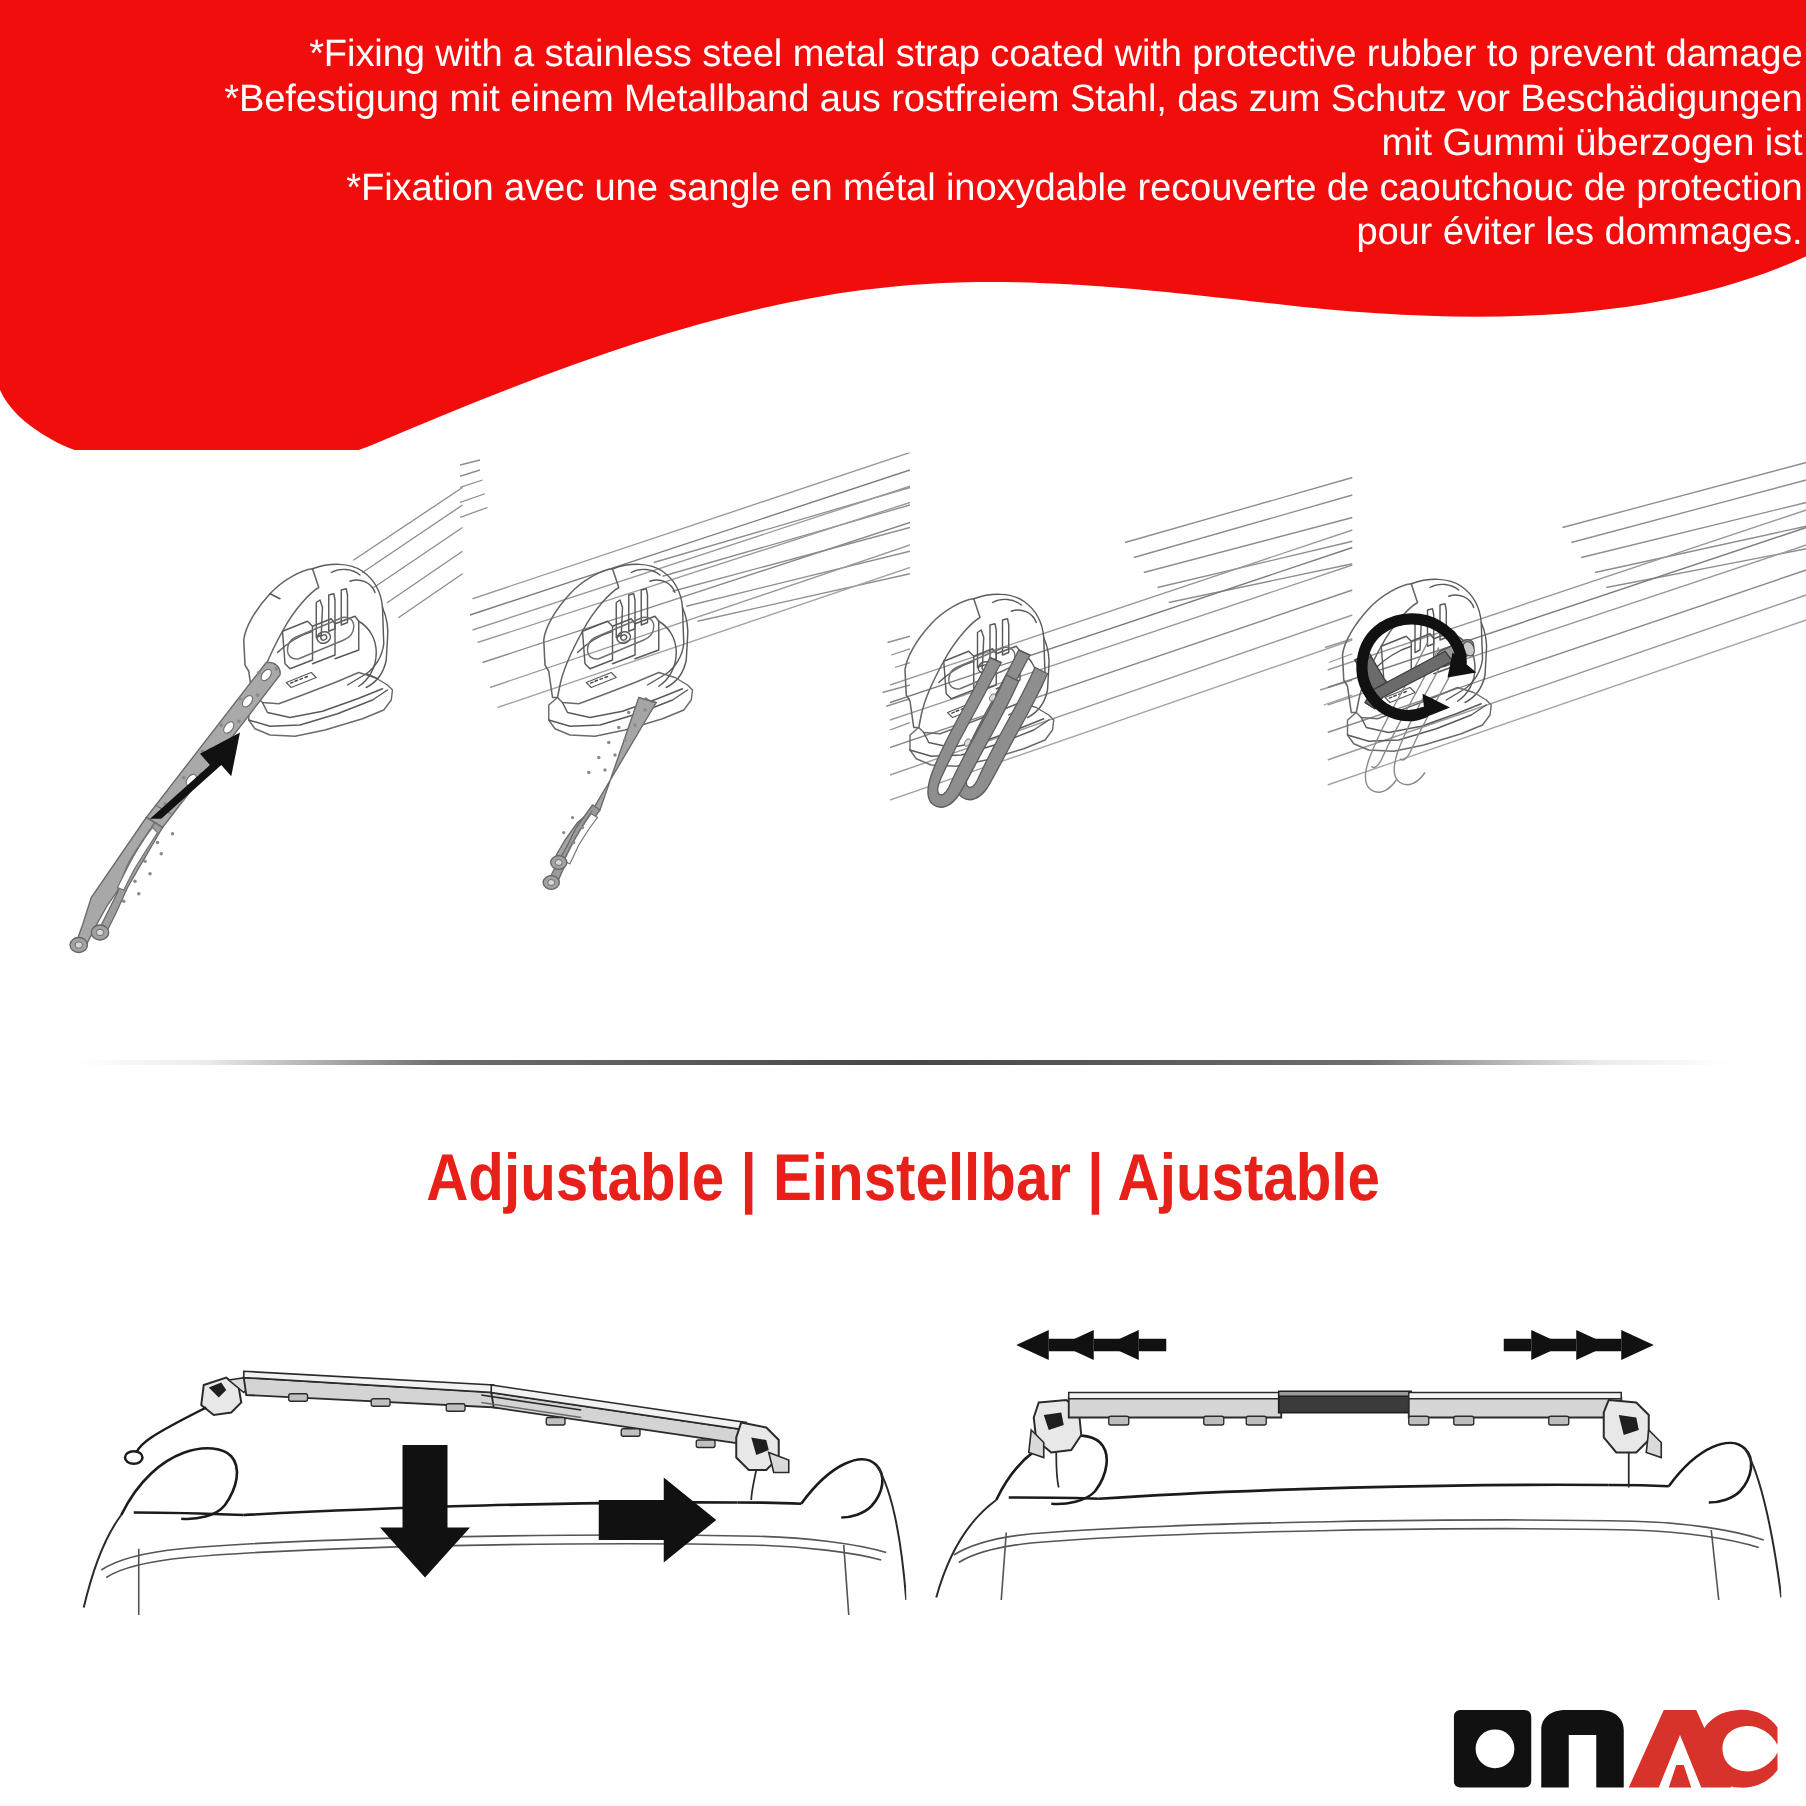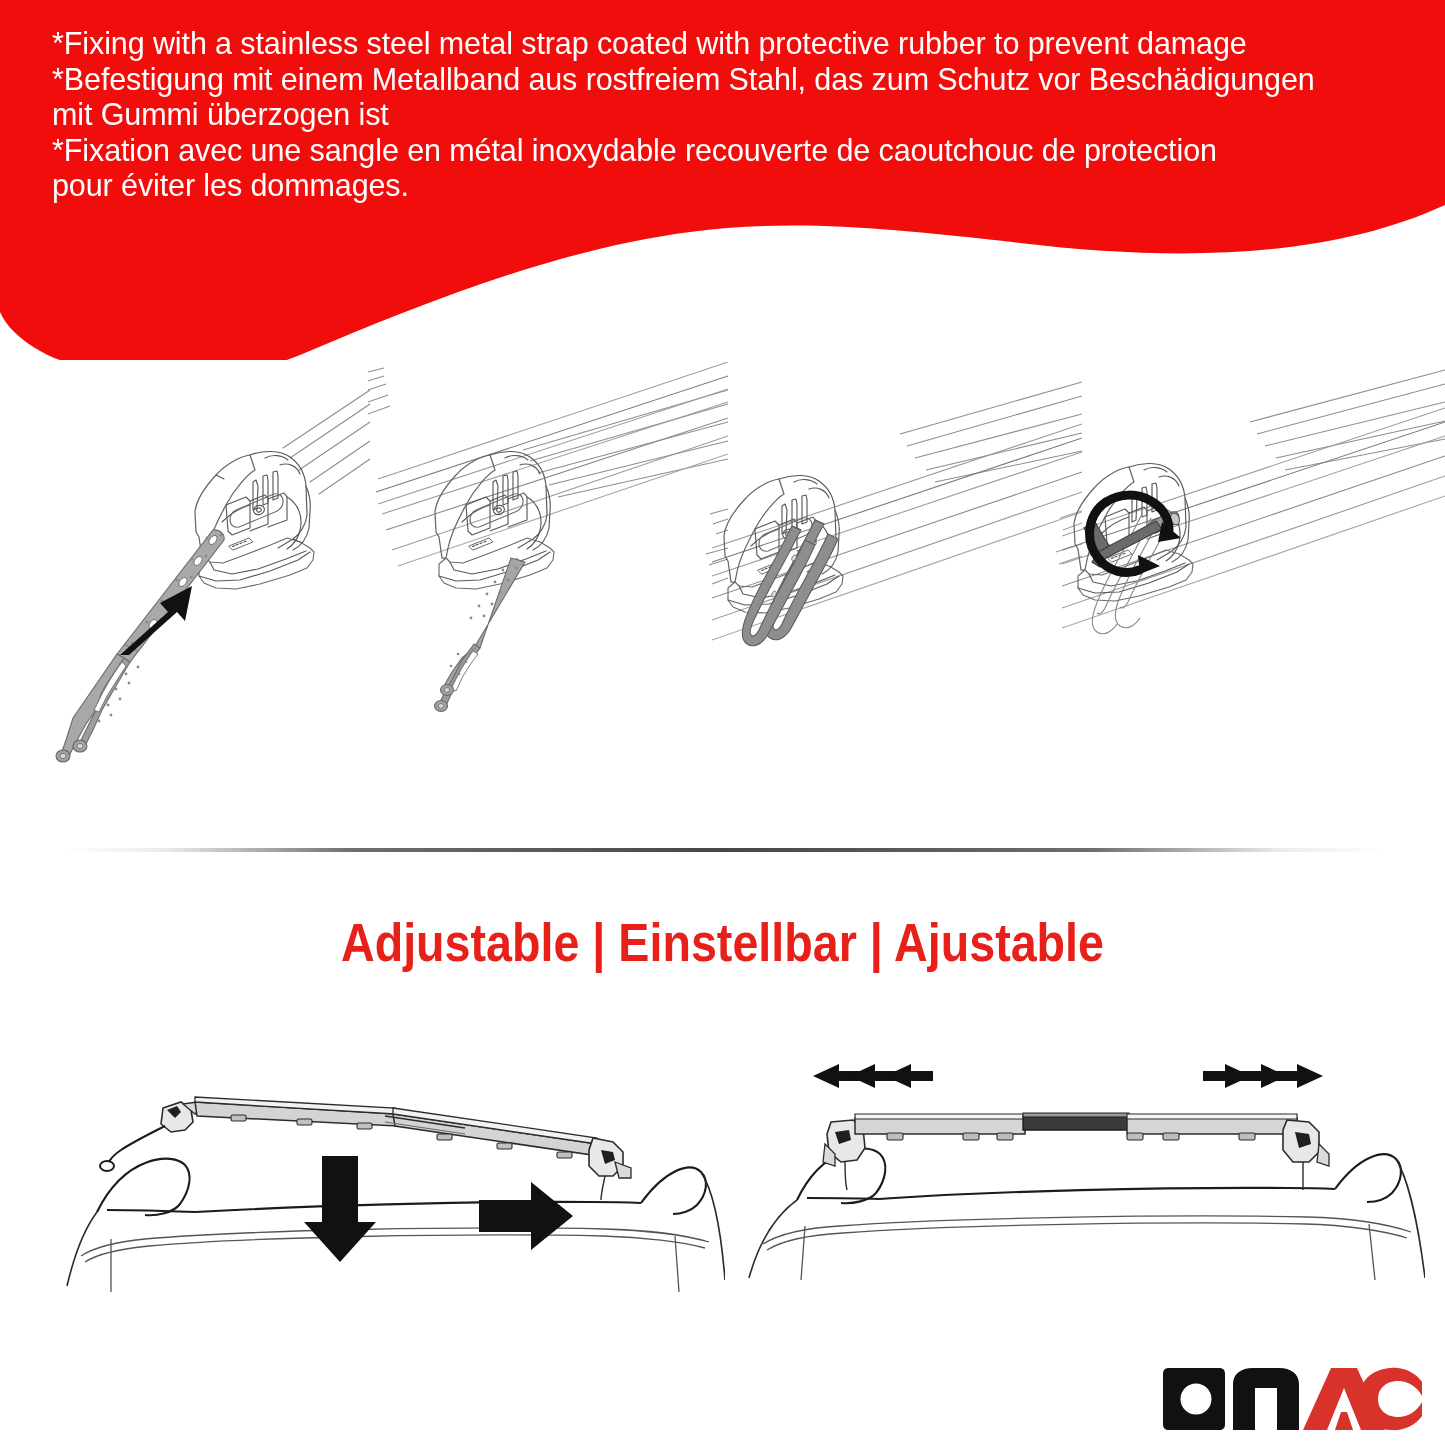"*Fixing with a stainless steel" #banner-text { text-align: none -> right }
